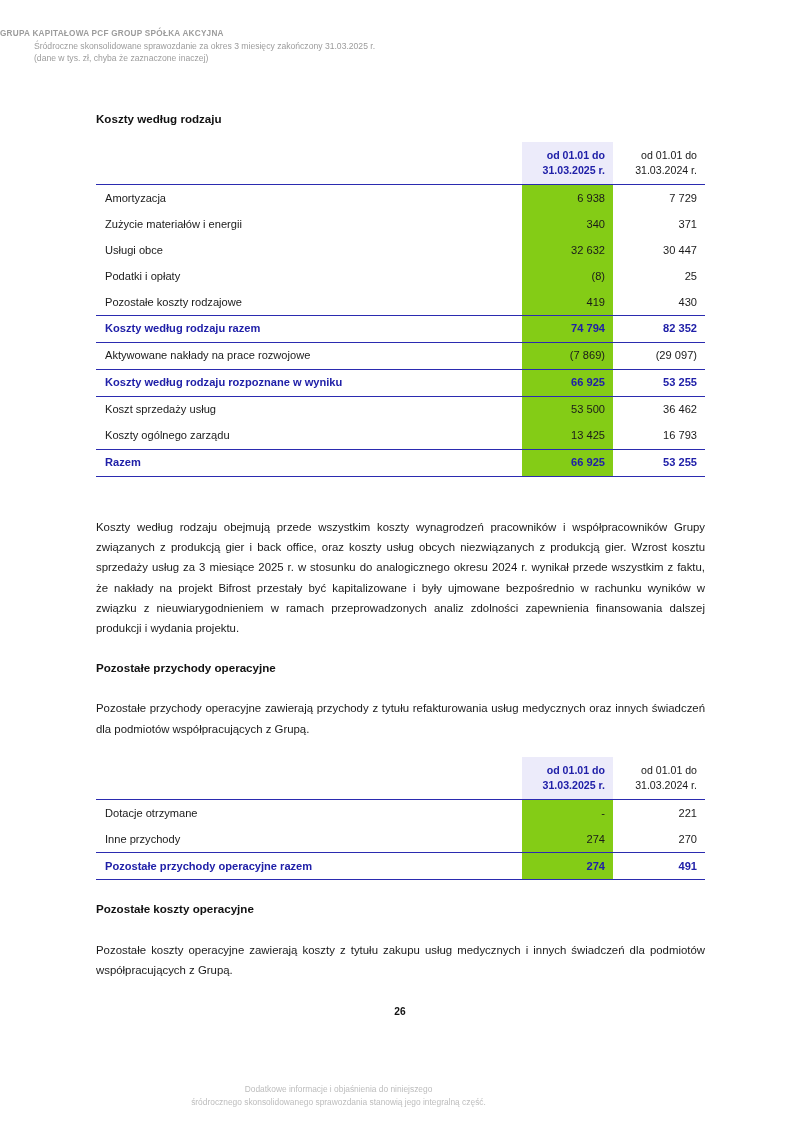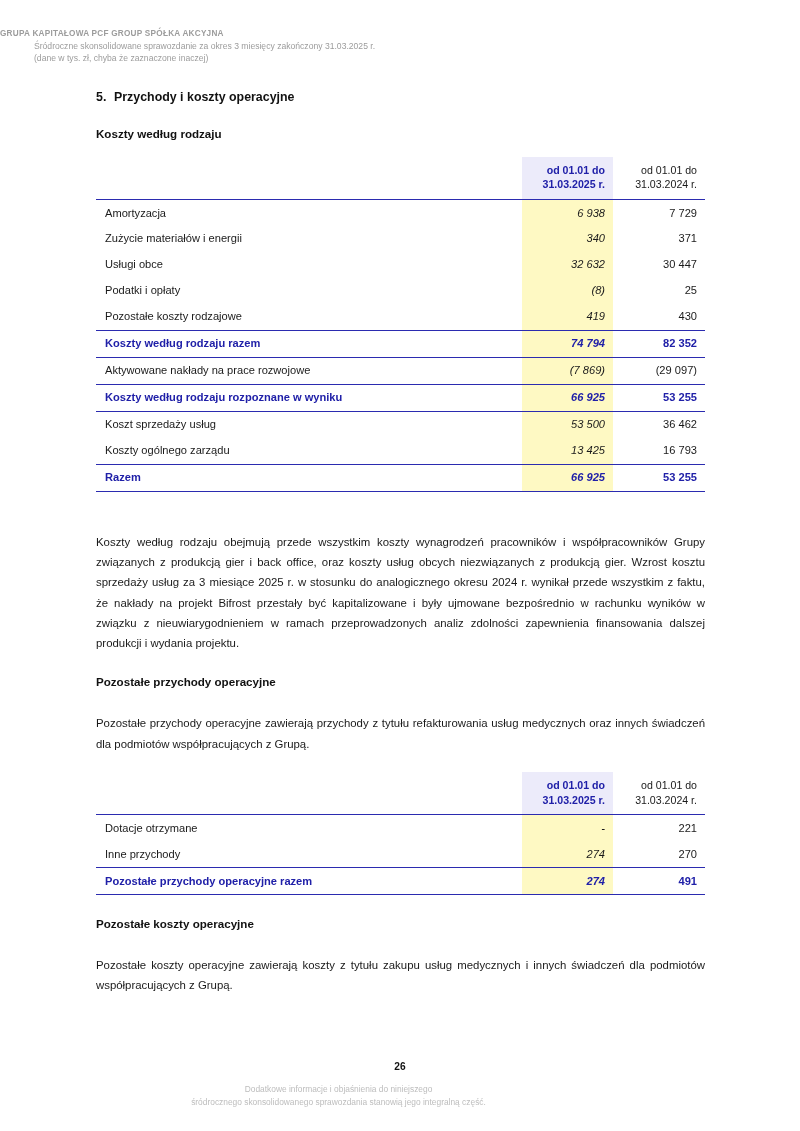"5. Przychody i koszty operacyjne" h2.section-title { html: <h2> <span>5.</span><span>Przychody i koszty operacyjne</span> </h2> -> none }
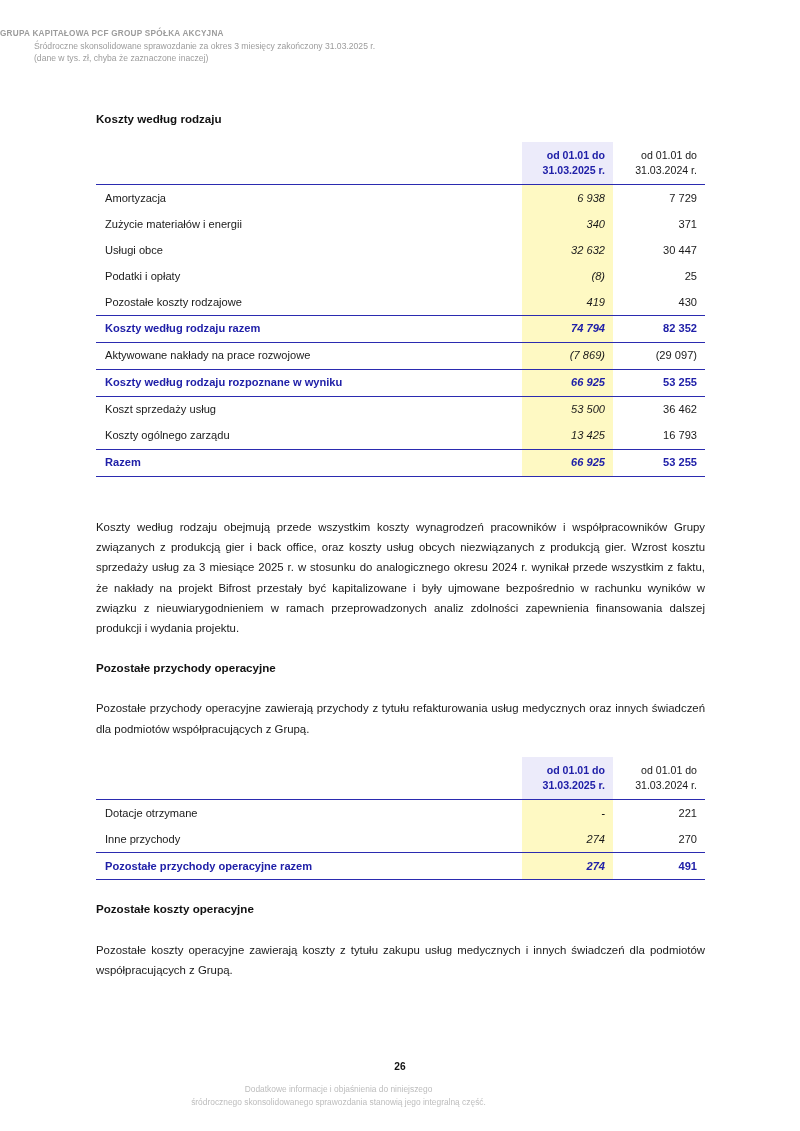"6 938" table.fin tbody td.col-cur { background: #fef9c3 -> #84cc16; font-style: italic -> none }
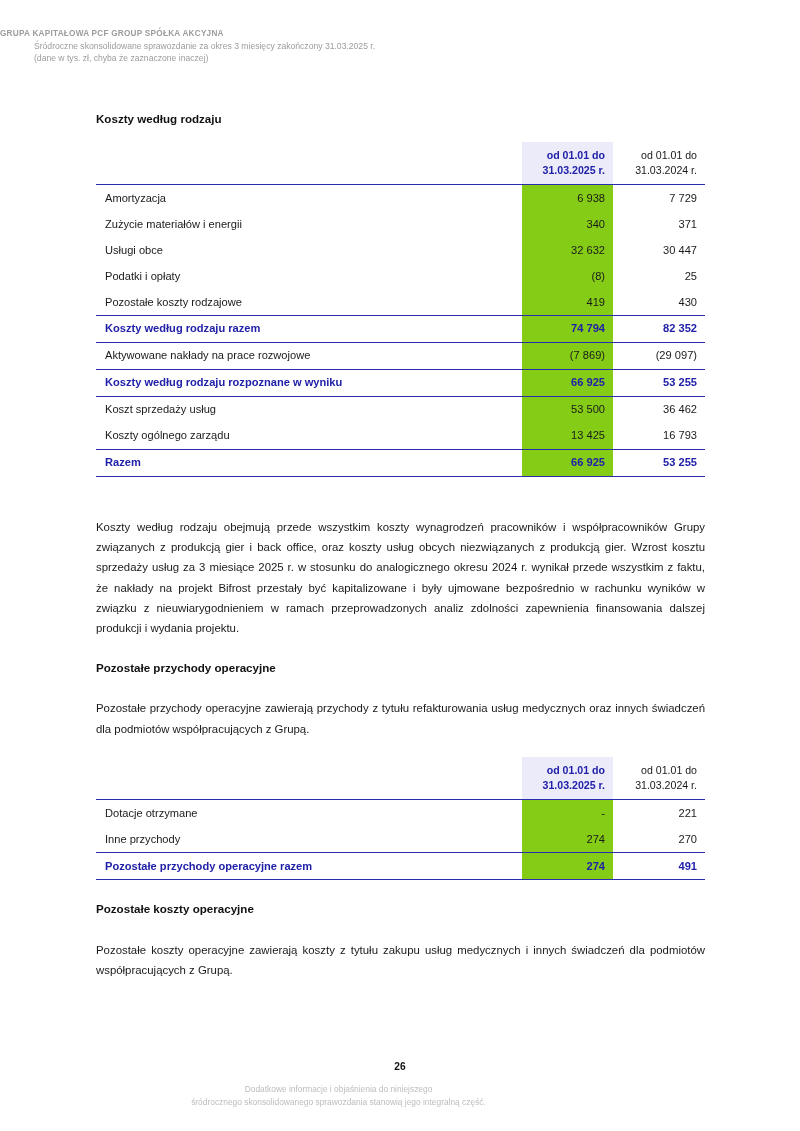"26" .page-number { top: 1061px -> 1006px }
